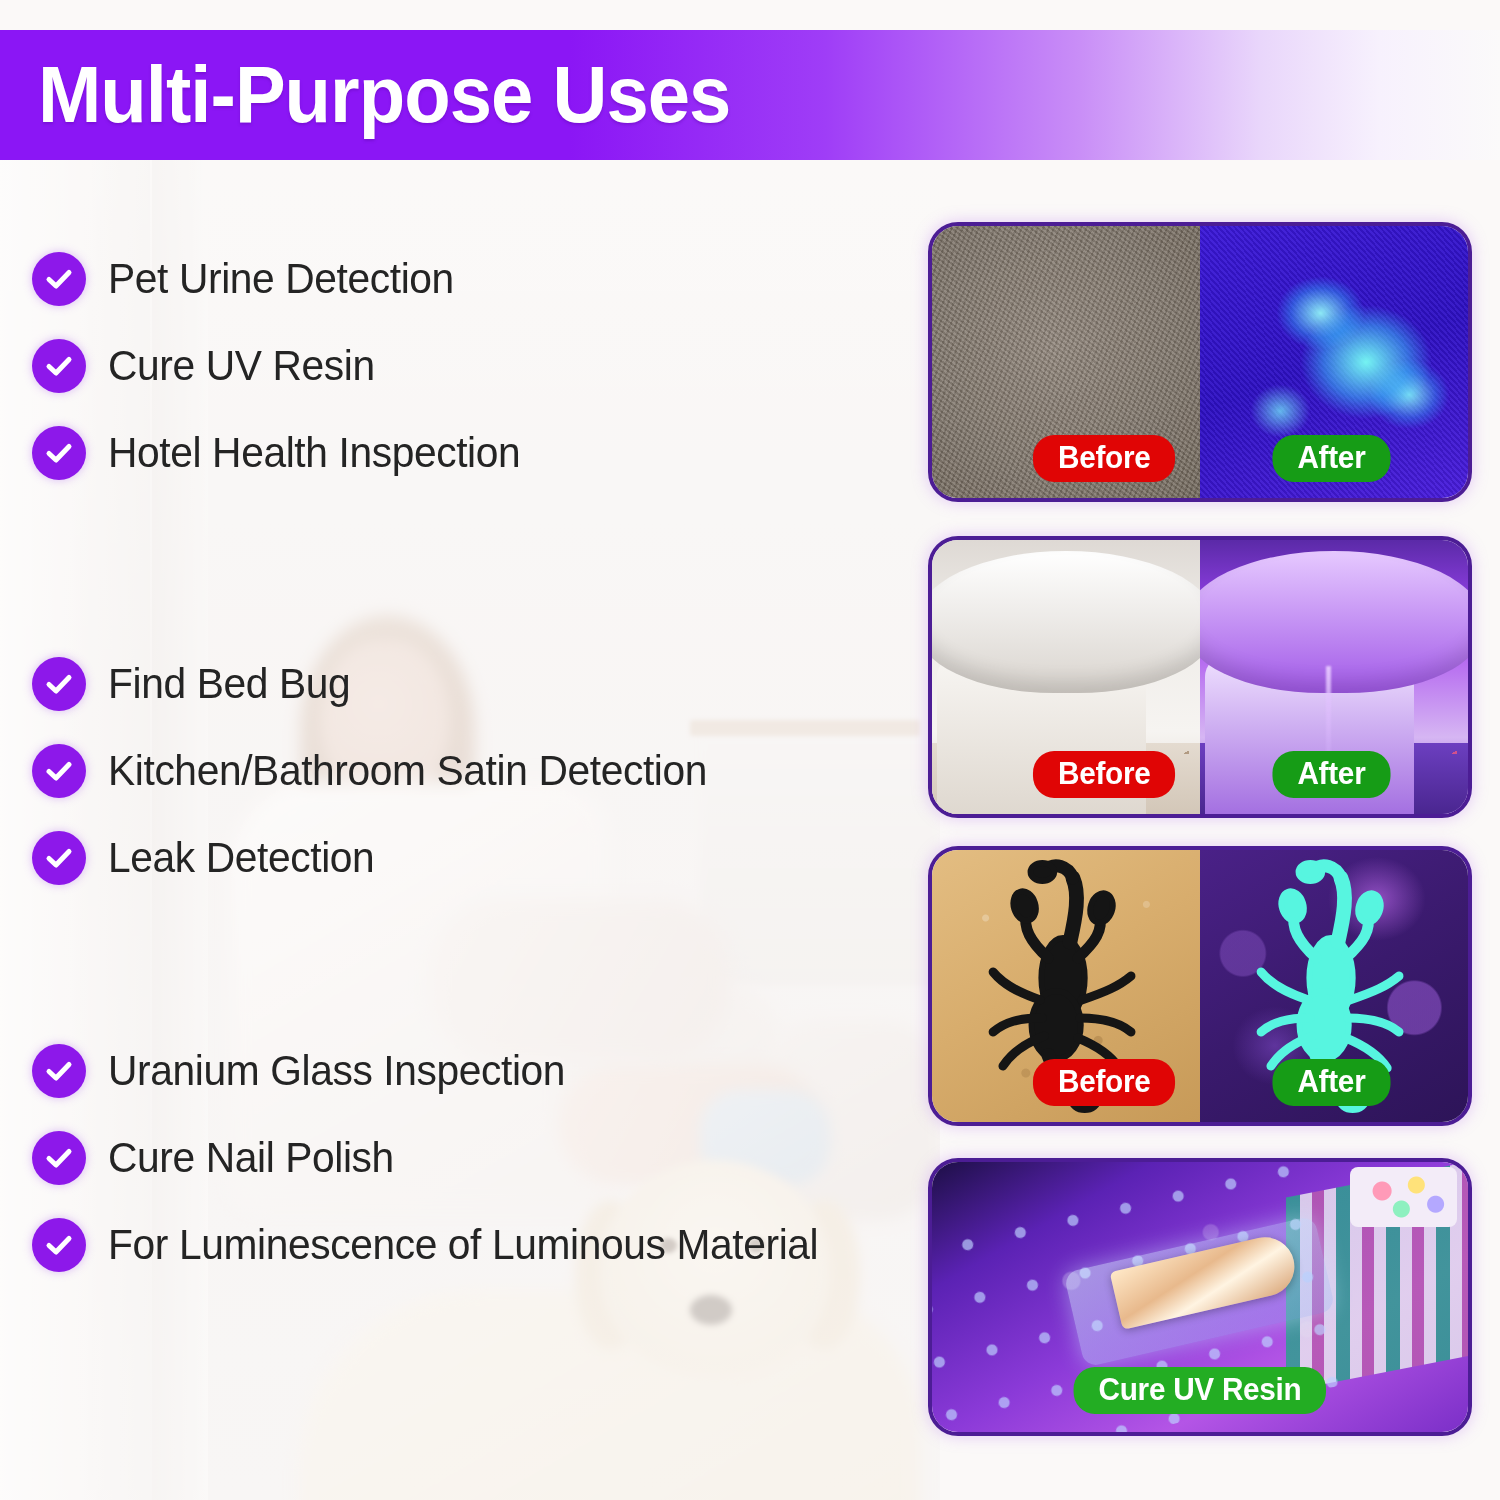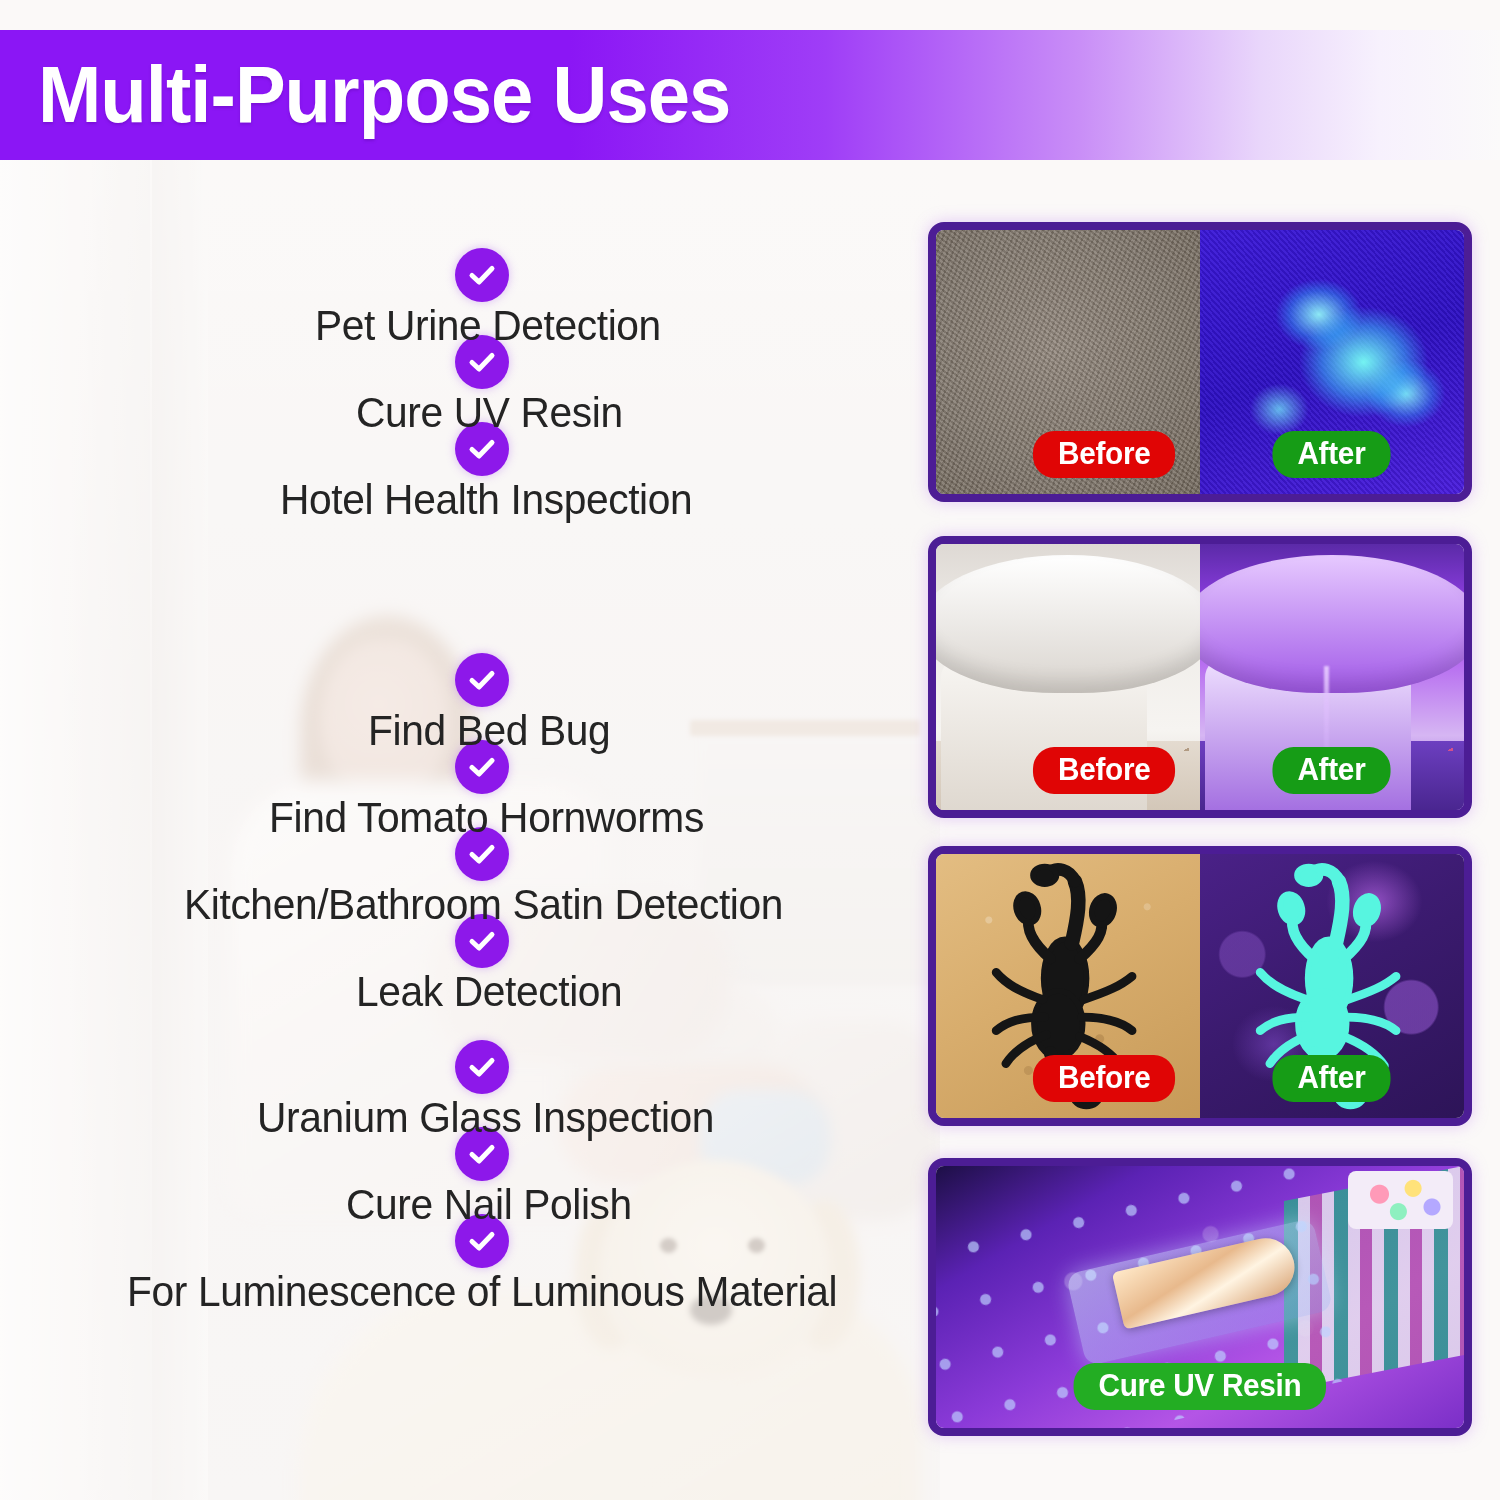"Pet Urine Detection" .item { flex-direction: column -> none }
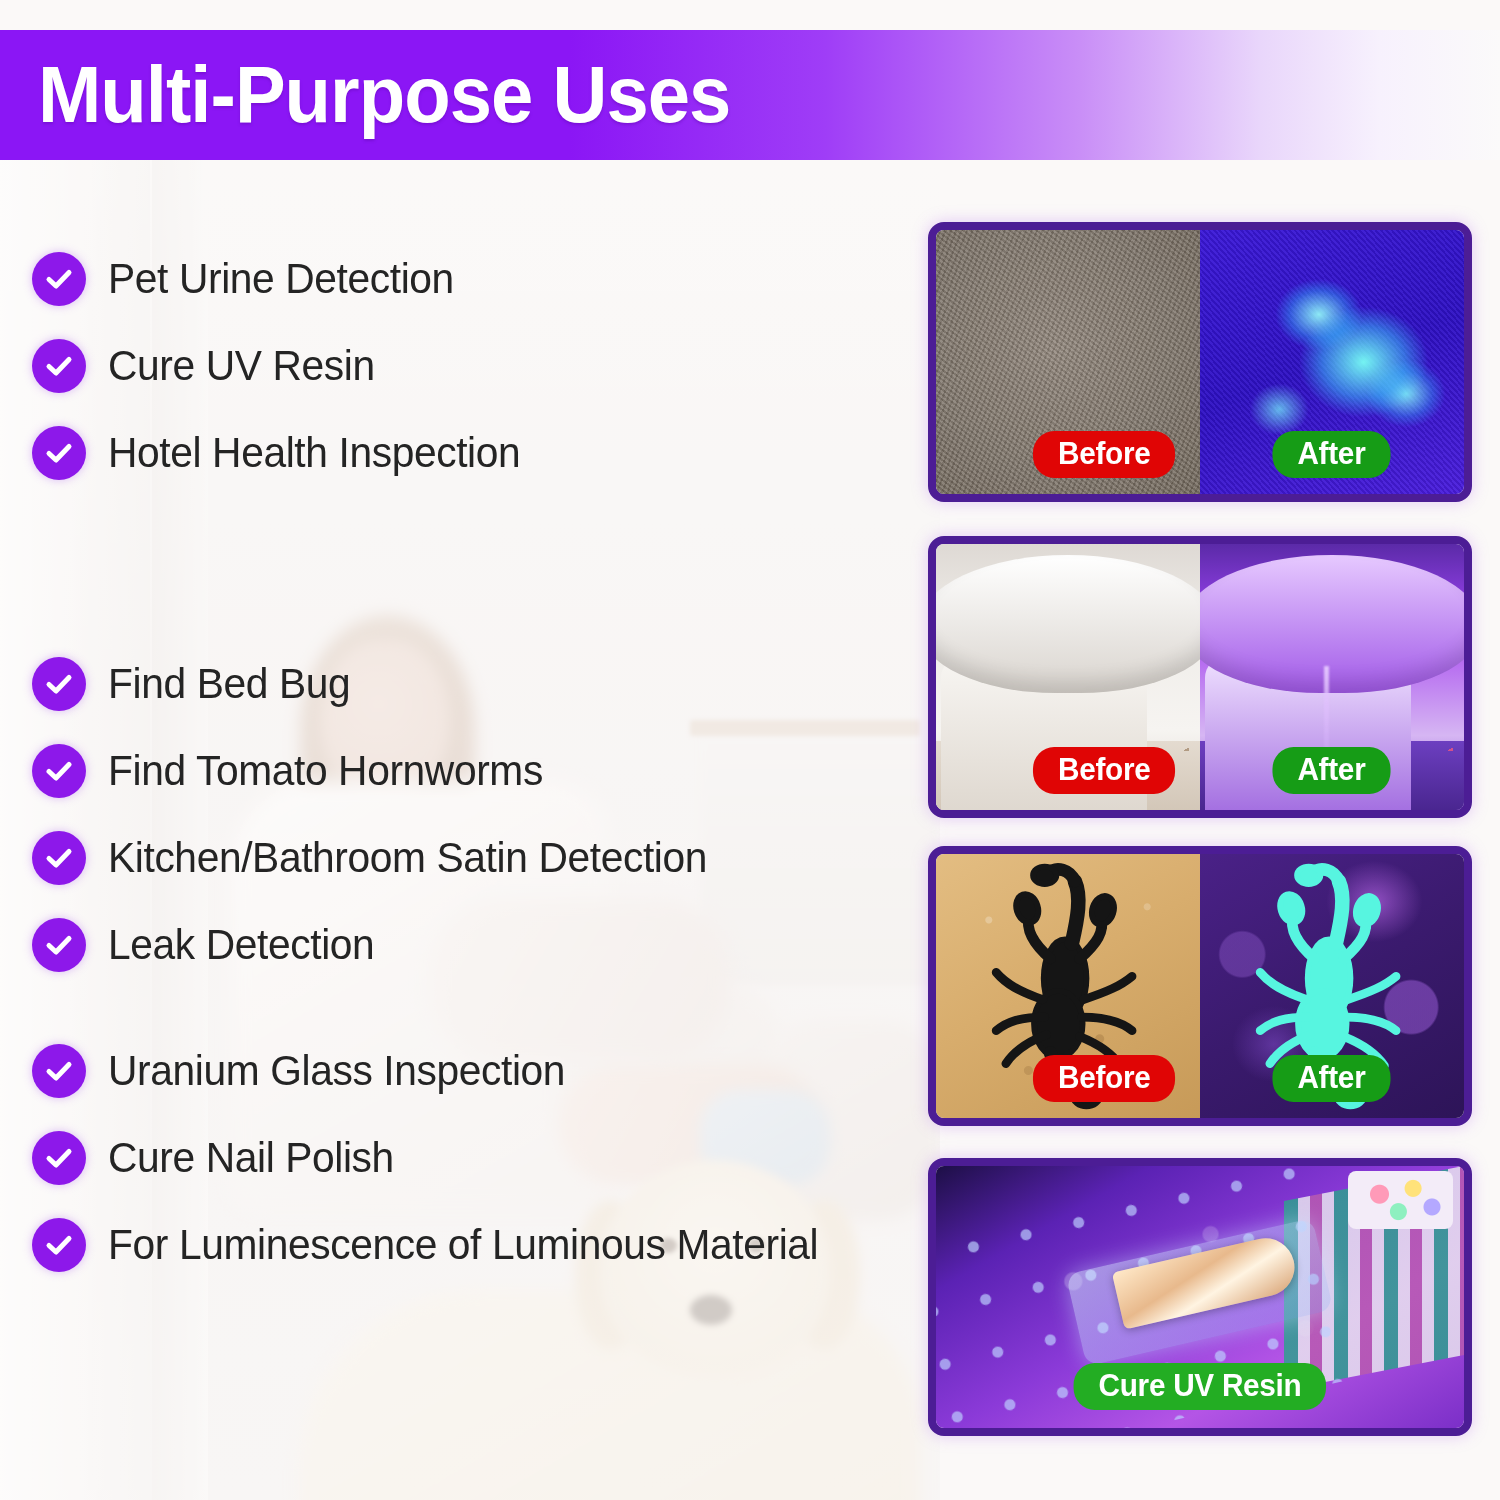"Before" .panel { border: 8px solid #4c1d95 -> 4px solid #4c1d95; border-radius: 16px -> 30px }
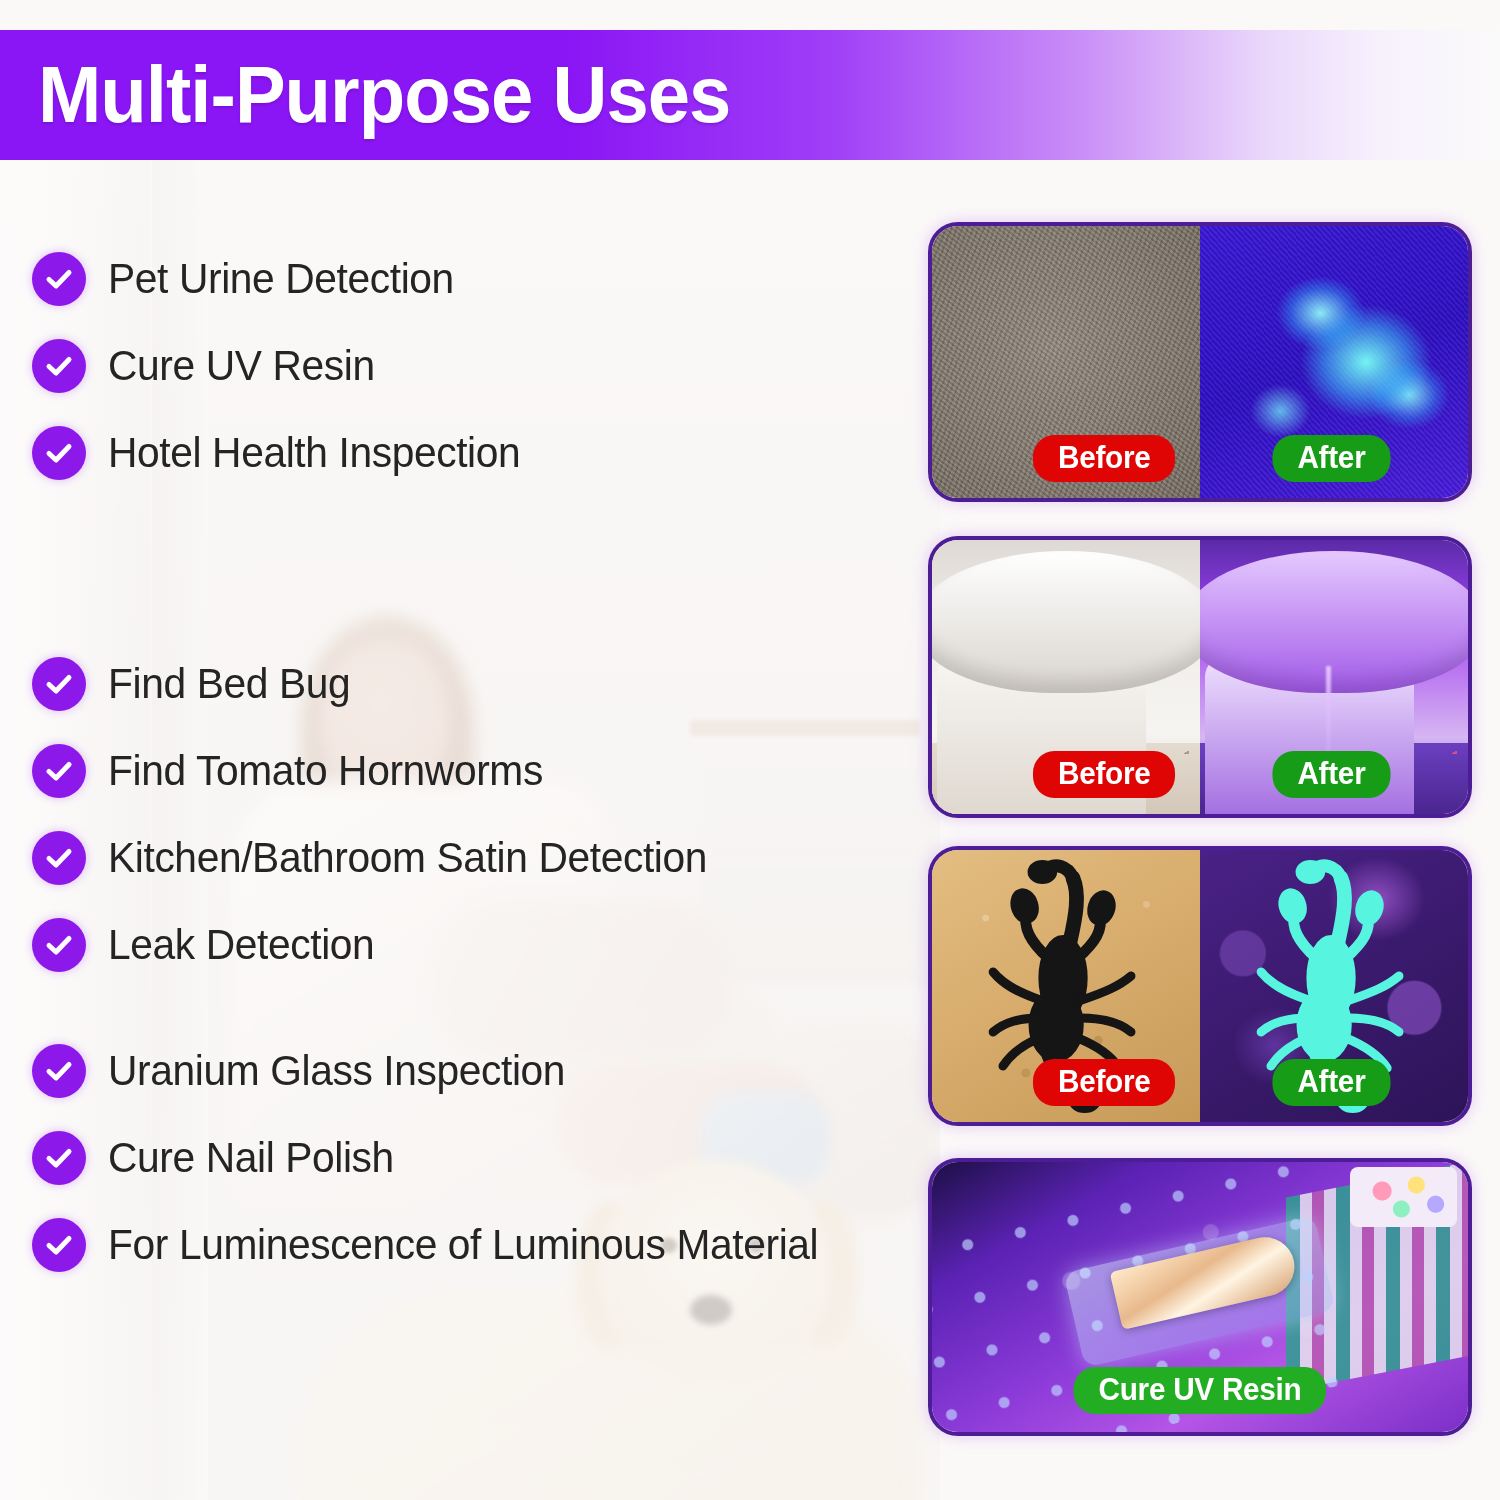"Find Tomato Hornworms" div.item { html: <div> <span> <svg> <path></path> </svg> </span> <span>Find Tomato Hornworms</span> </div> -> none }
